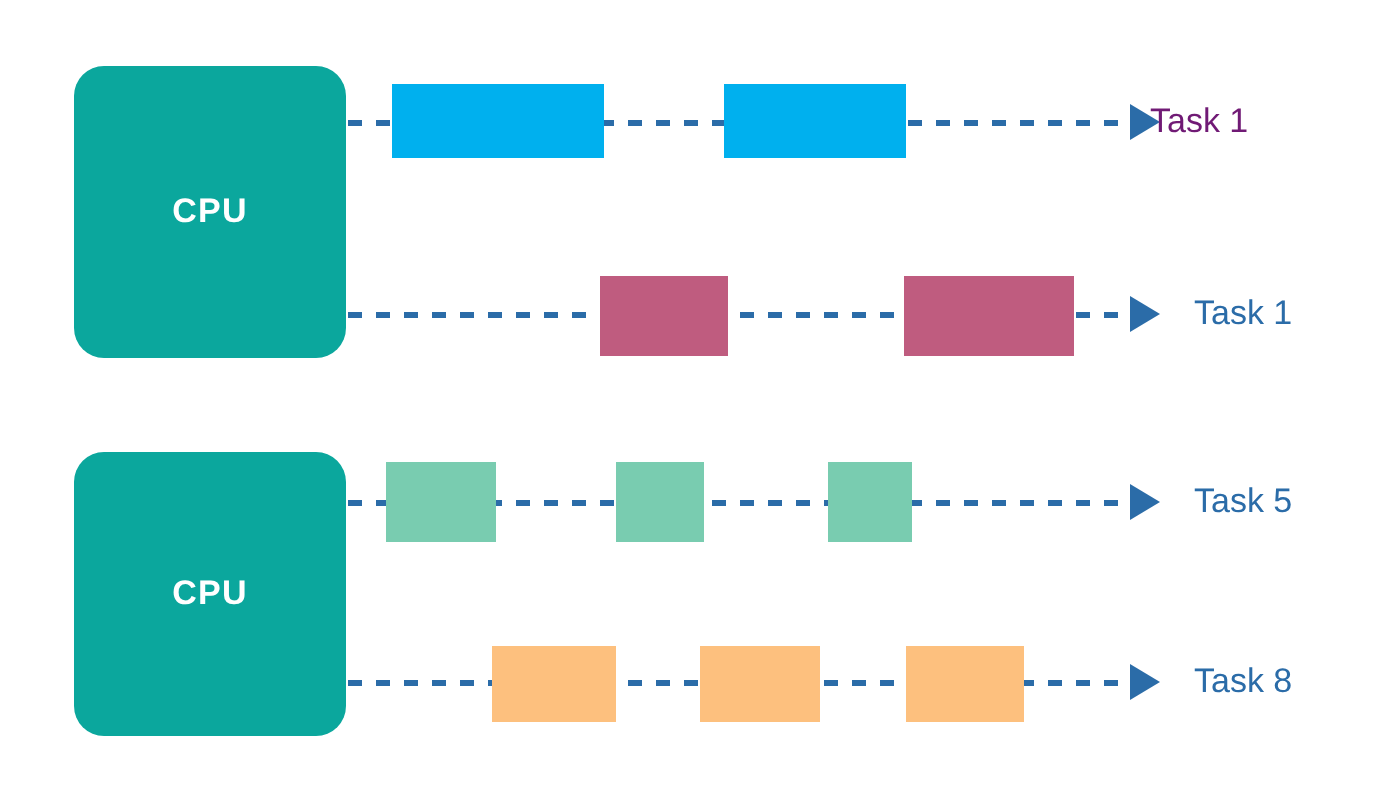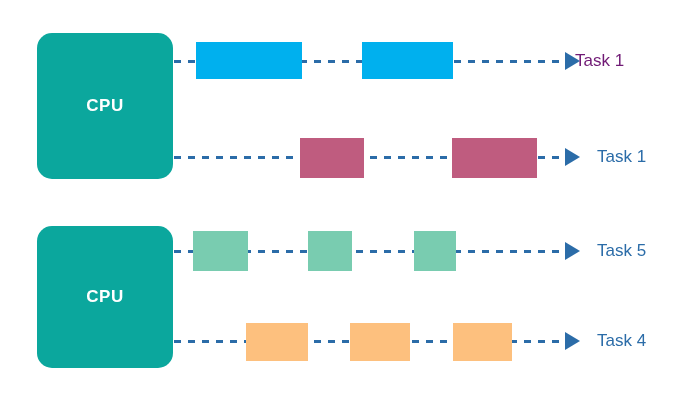"Task 4" div.task-label { text: 4 -> 8 }
